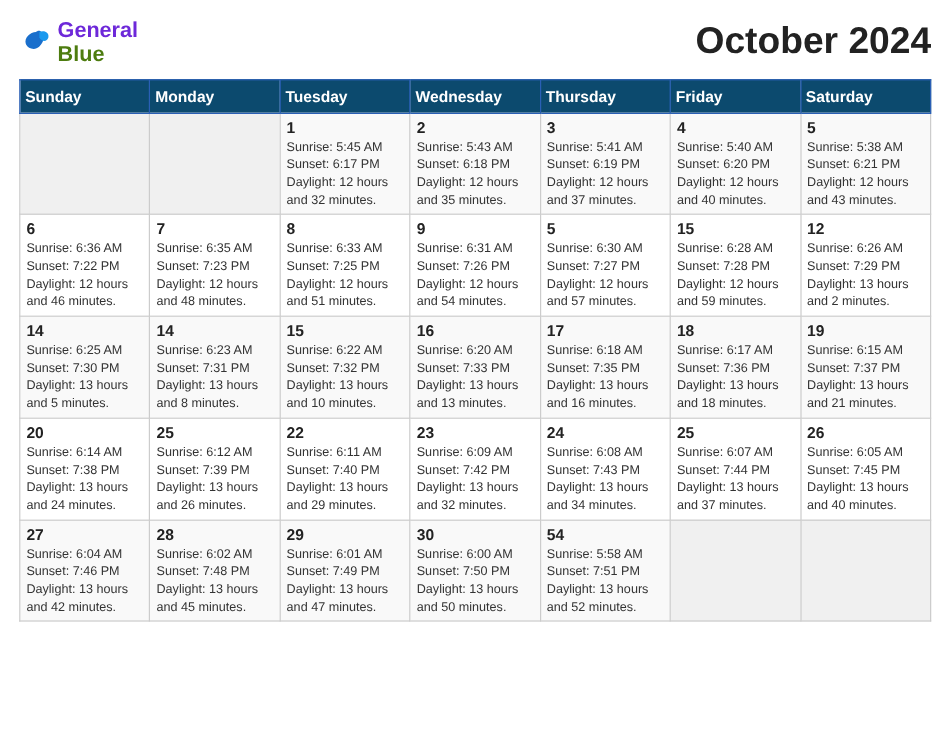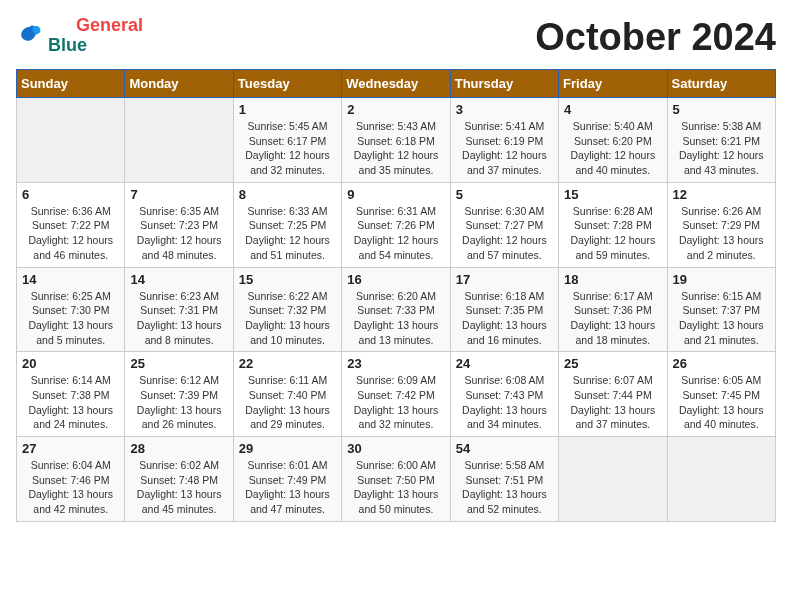"General" .logo-general { color: #ef4444 -> #6d28d9; margin-left: 28px -> none }
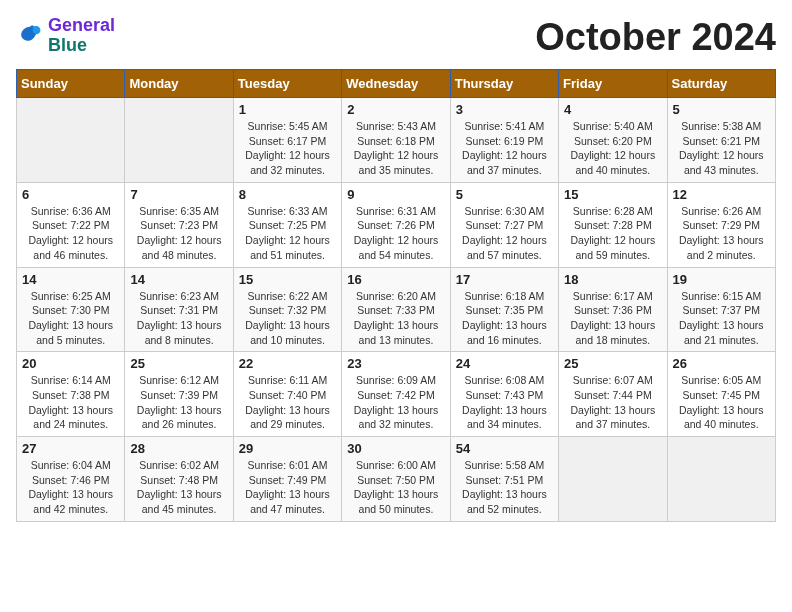"Blue" .logo-blue { color: #0f766e -> #4d7c0f }
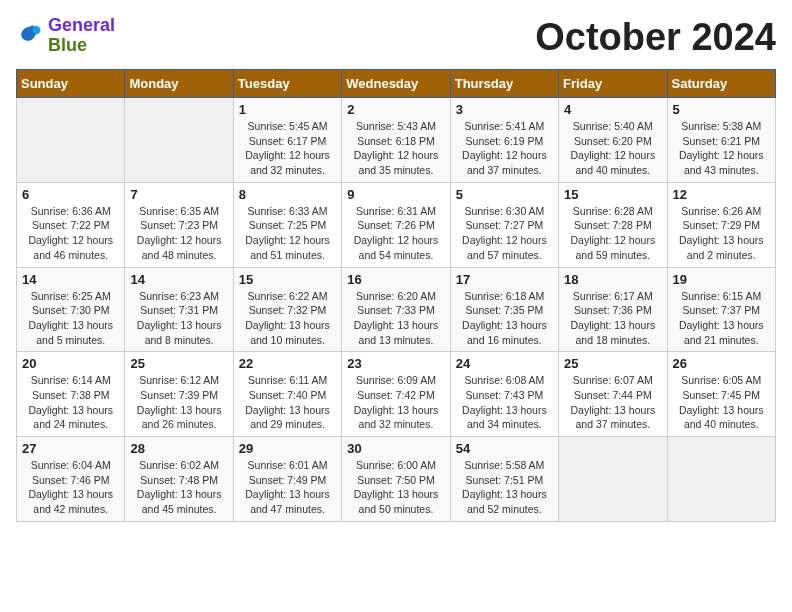"October 2024" .title-area h1 { font-size: 38px -> 31px }
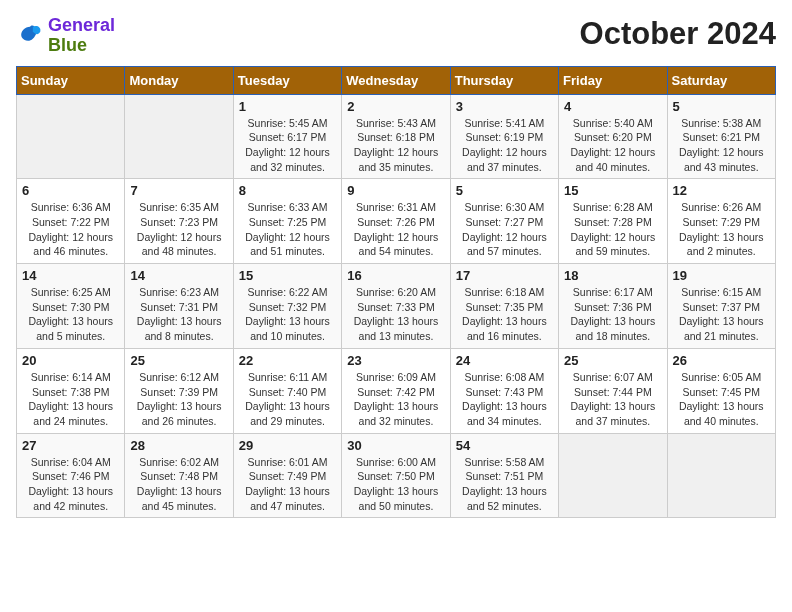"Sunday" .calendar thead th { background-color: #a16207 -> #0c4a6e }
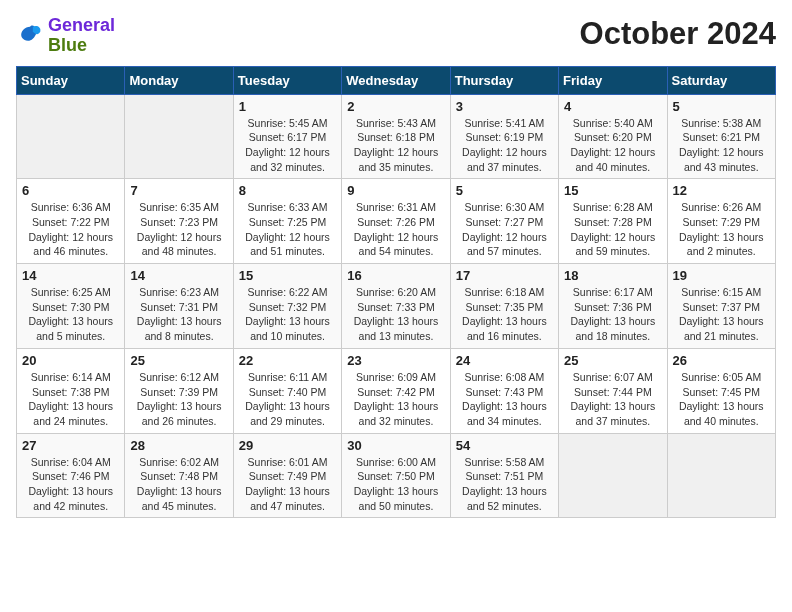"Sunrise: 5:45 AM" .day-info { text-align: center -> none }
